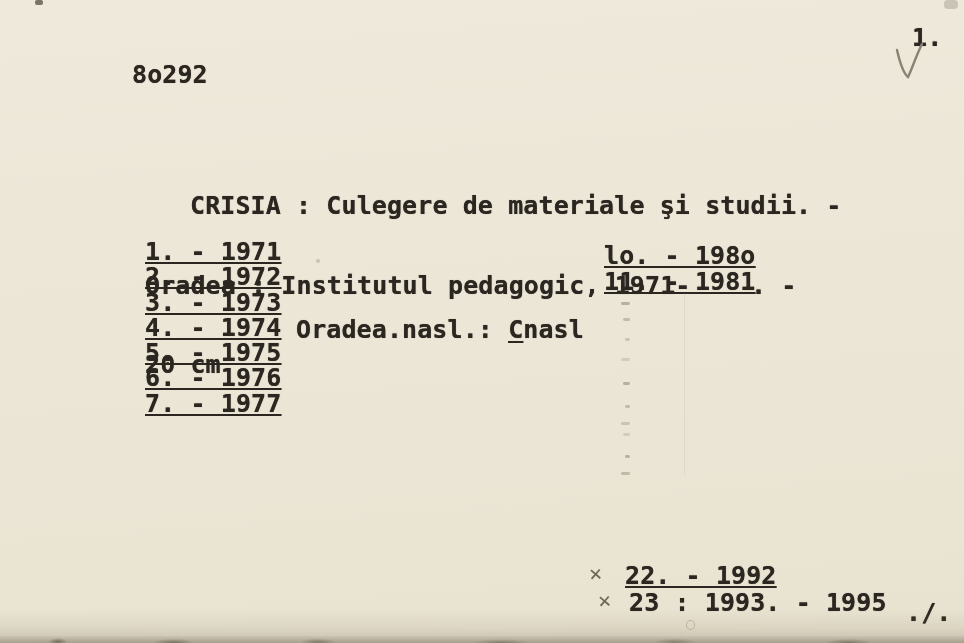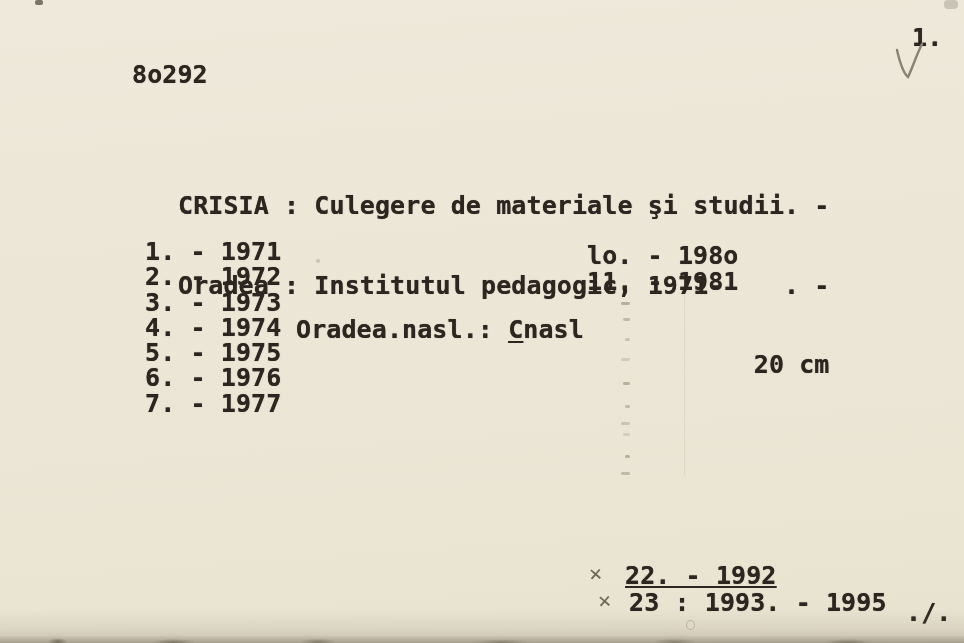"CRISIA : Culegere de materiale" .title-block { left: 133px -> 145px; text-align: right -> none }
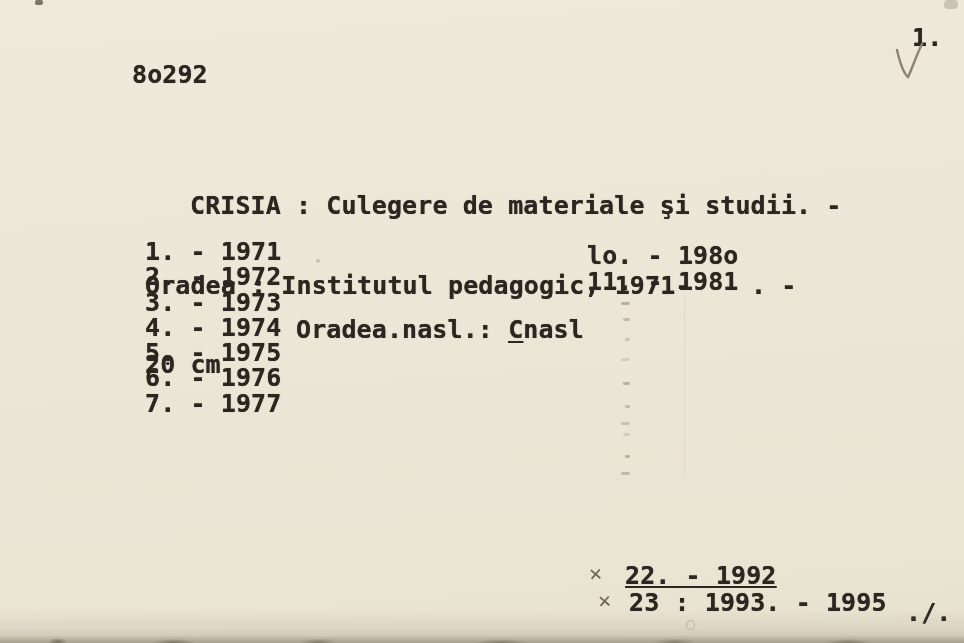"1. - 1971" .vol-col { text-decoration: none -> underline }
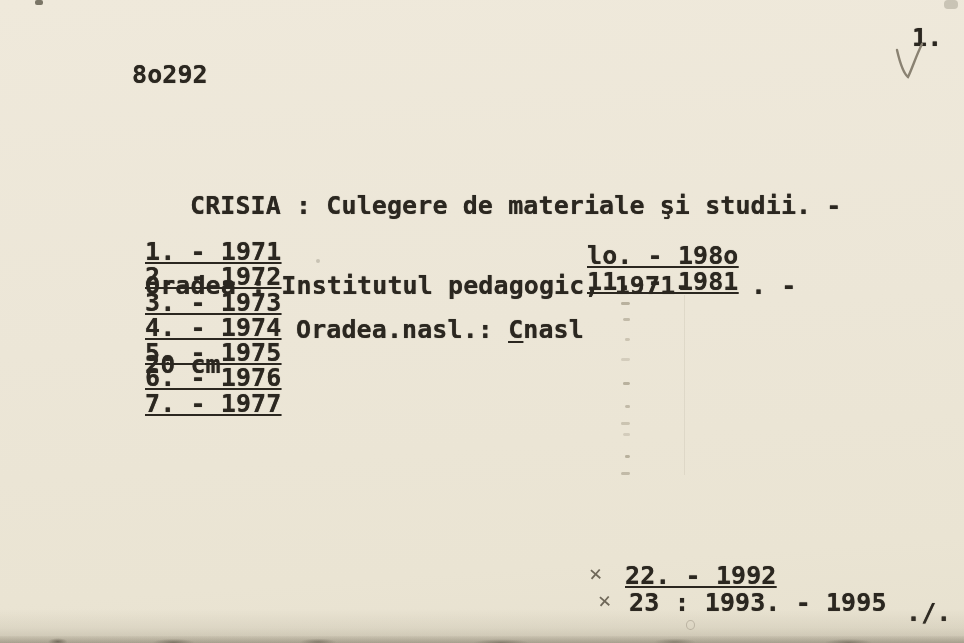"lo. - 198o" .vol-right { left: 587px -> 604px }
